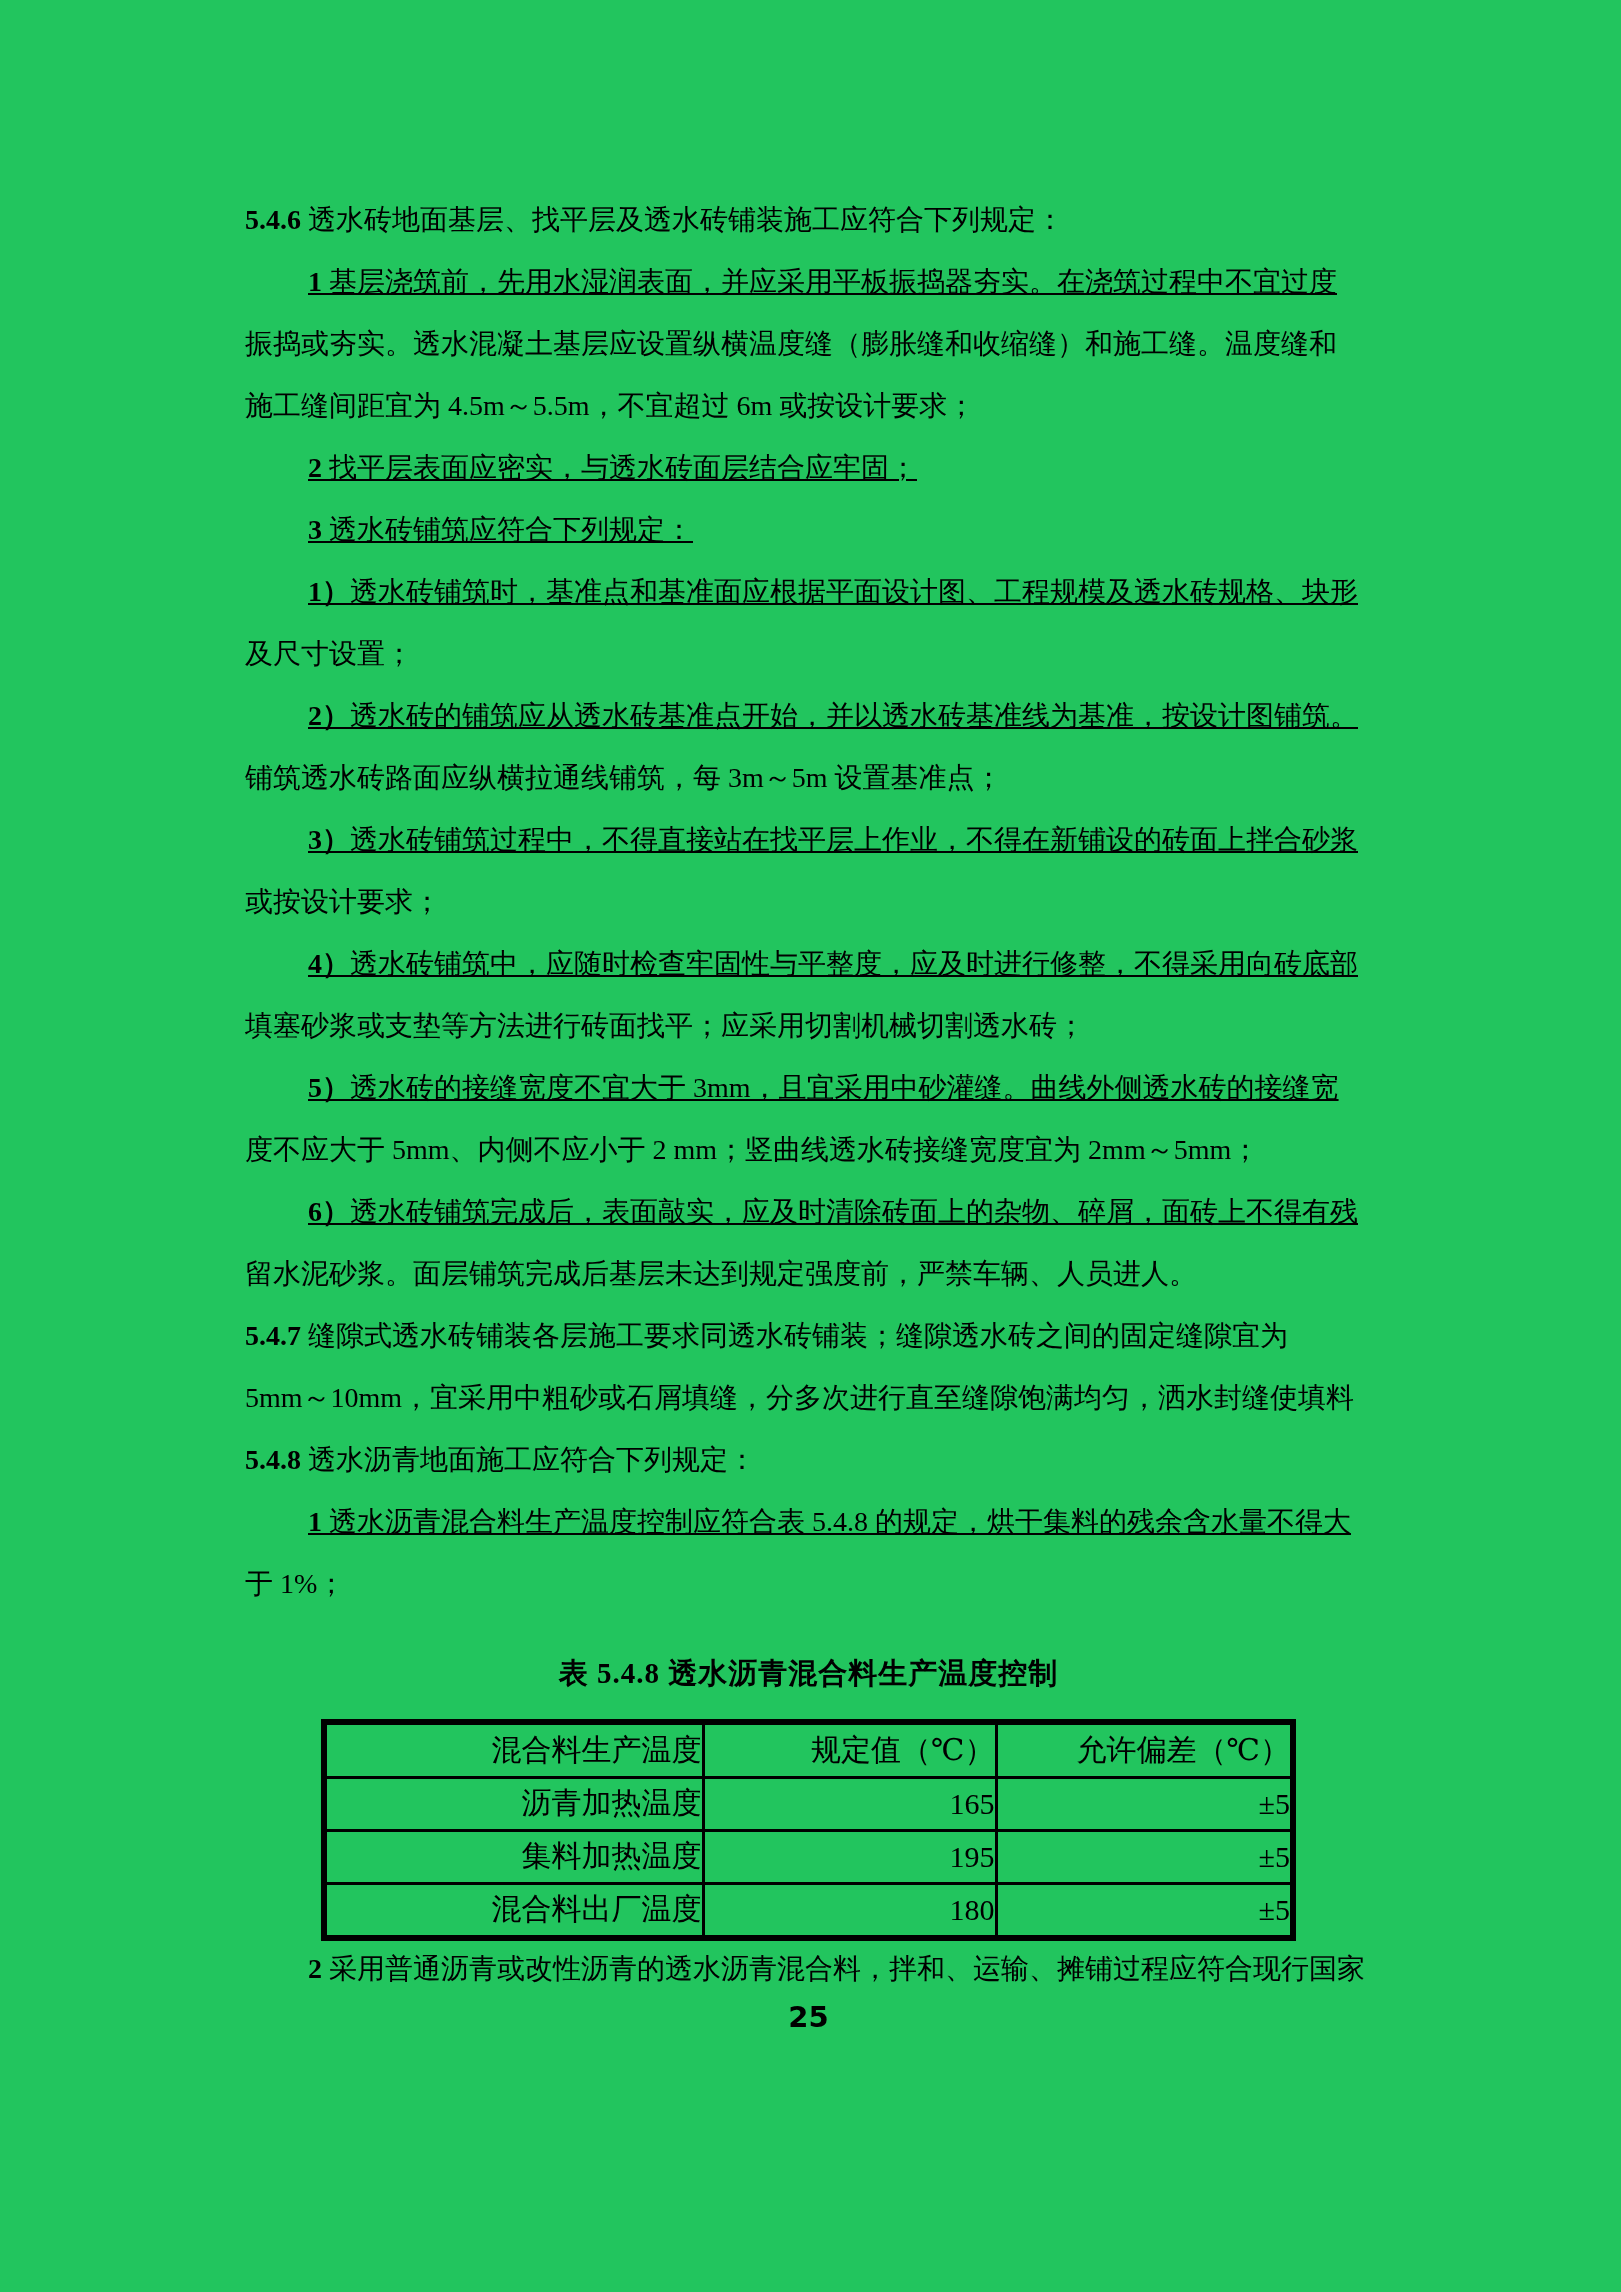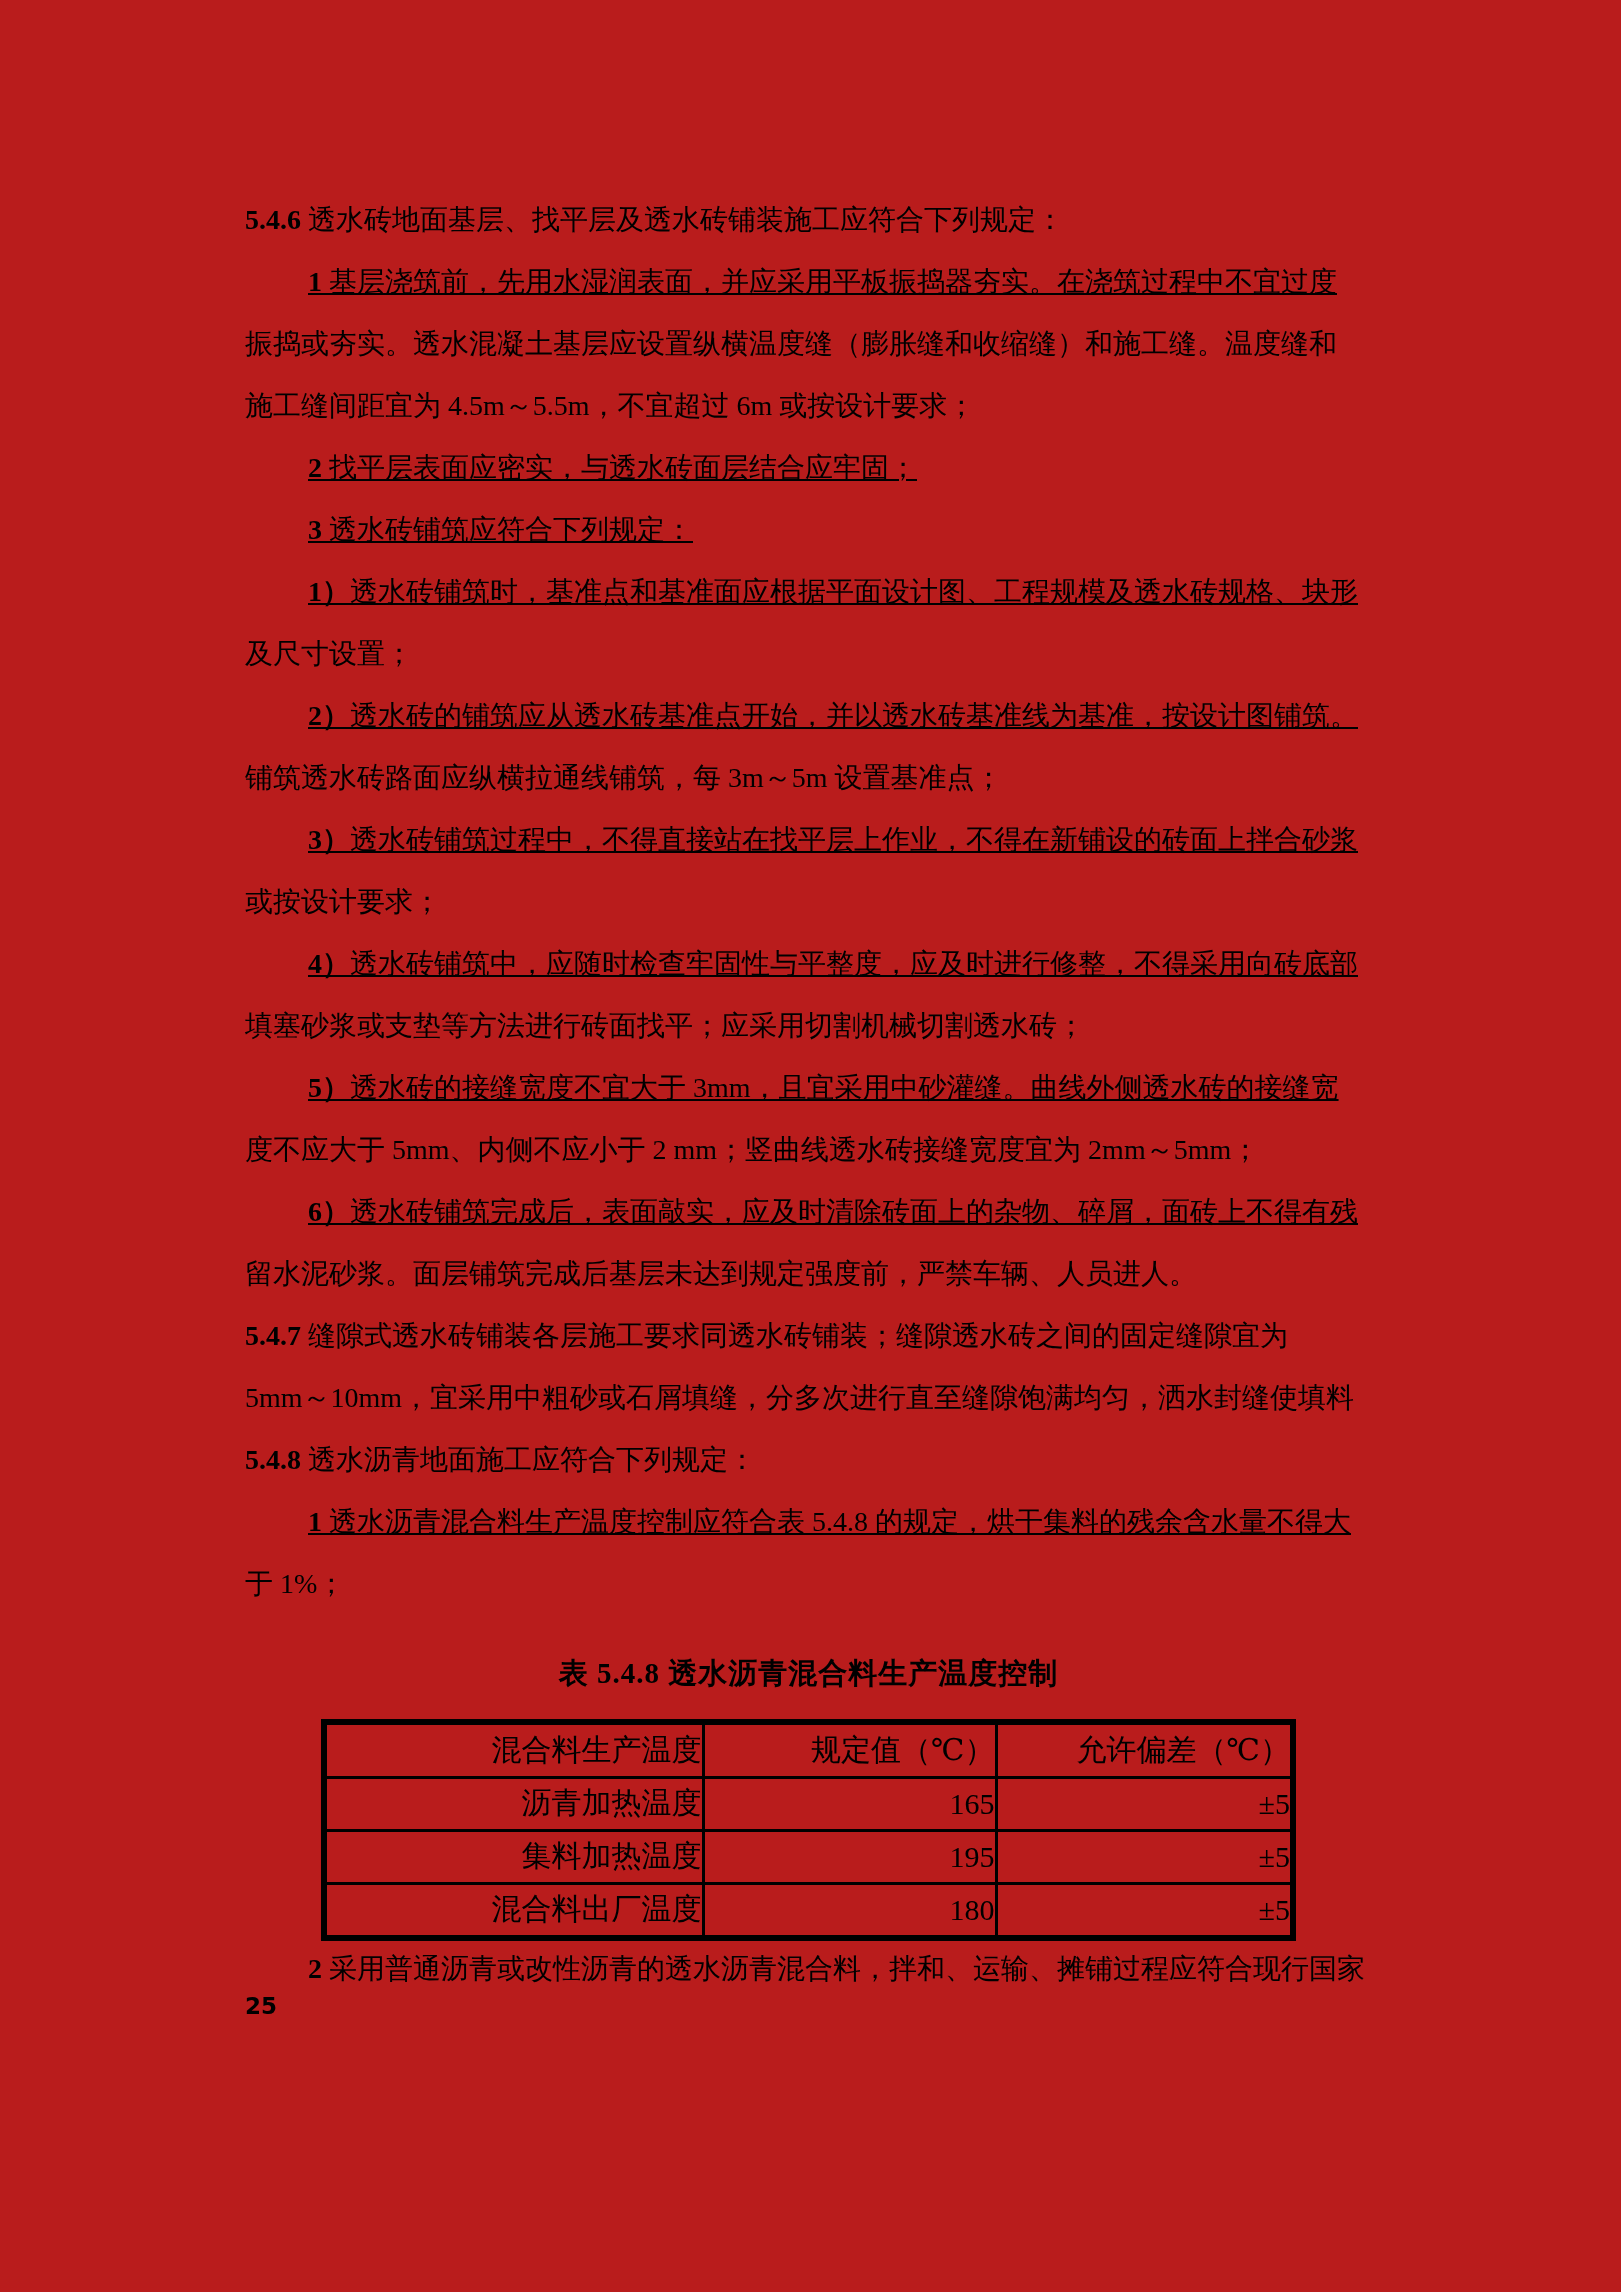"5.4.6 透水砖地面基层、找平层及透水砖铺装施工应符合下列规定：" .page { background: #b91c1c -> #22c55e }
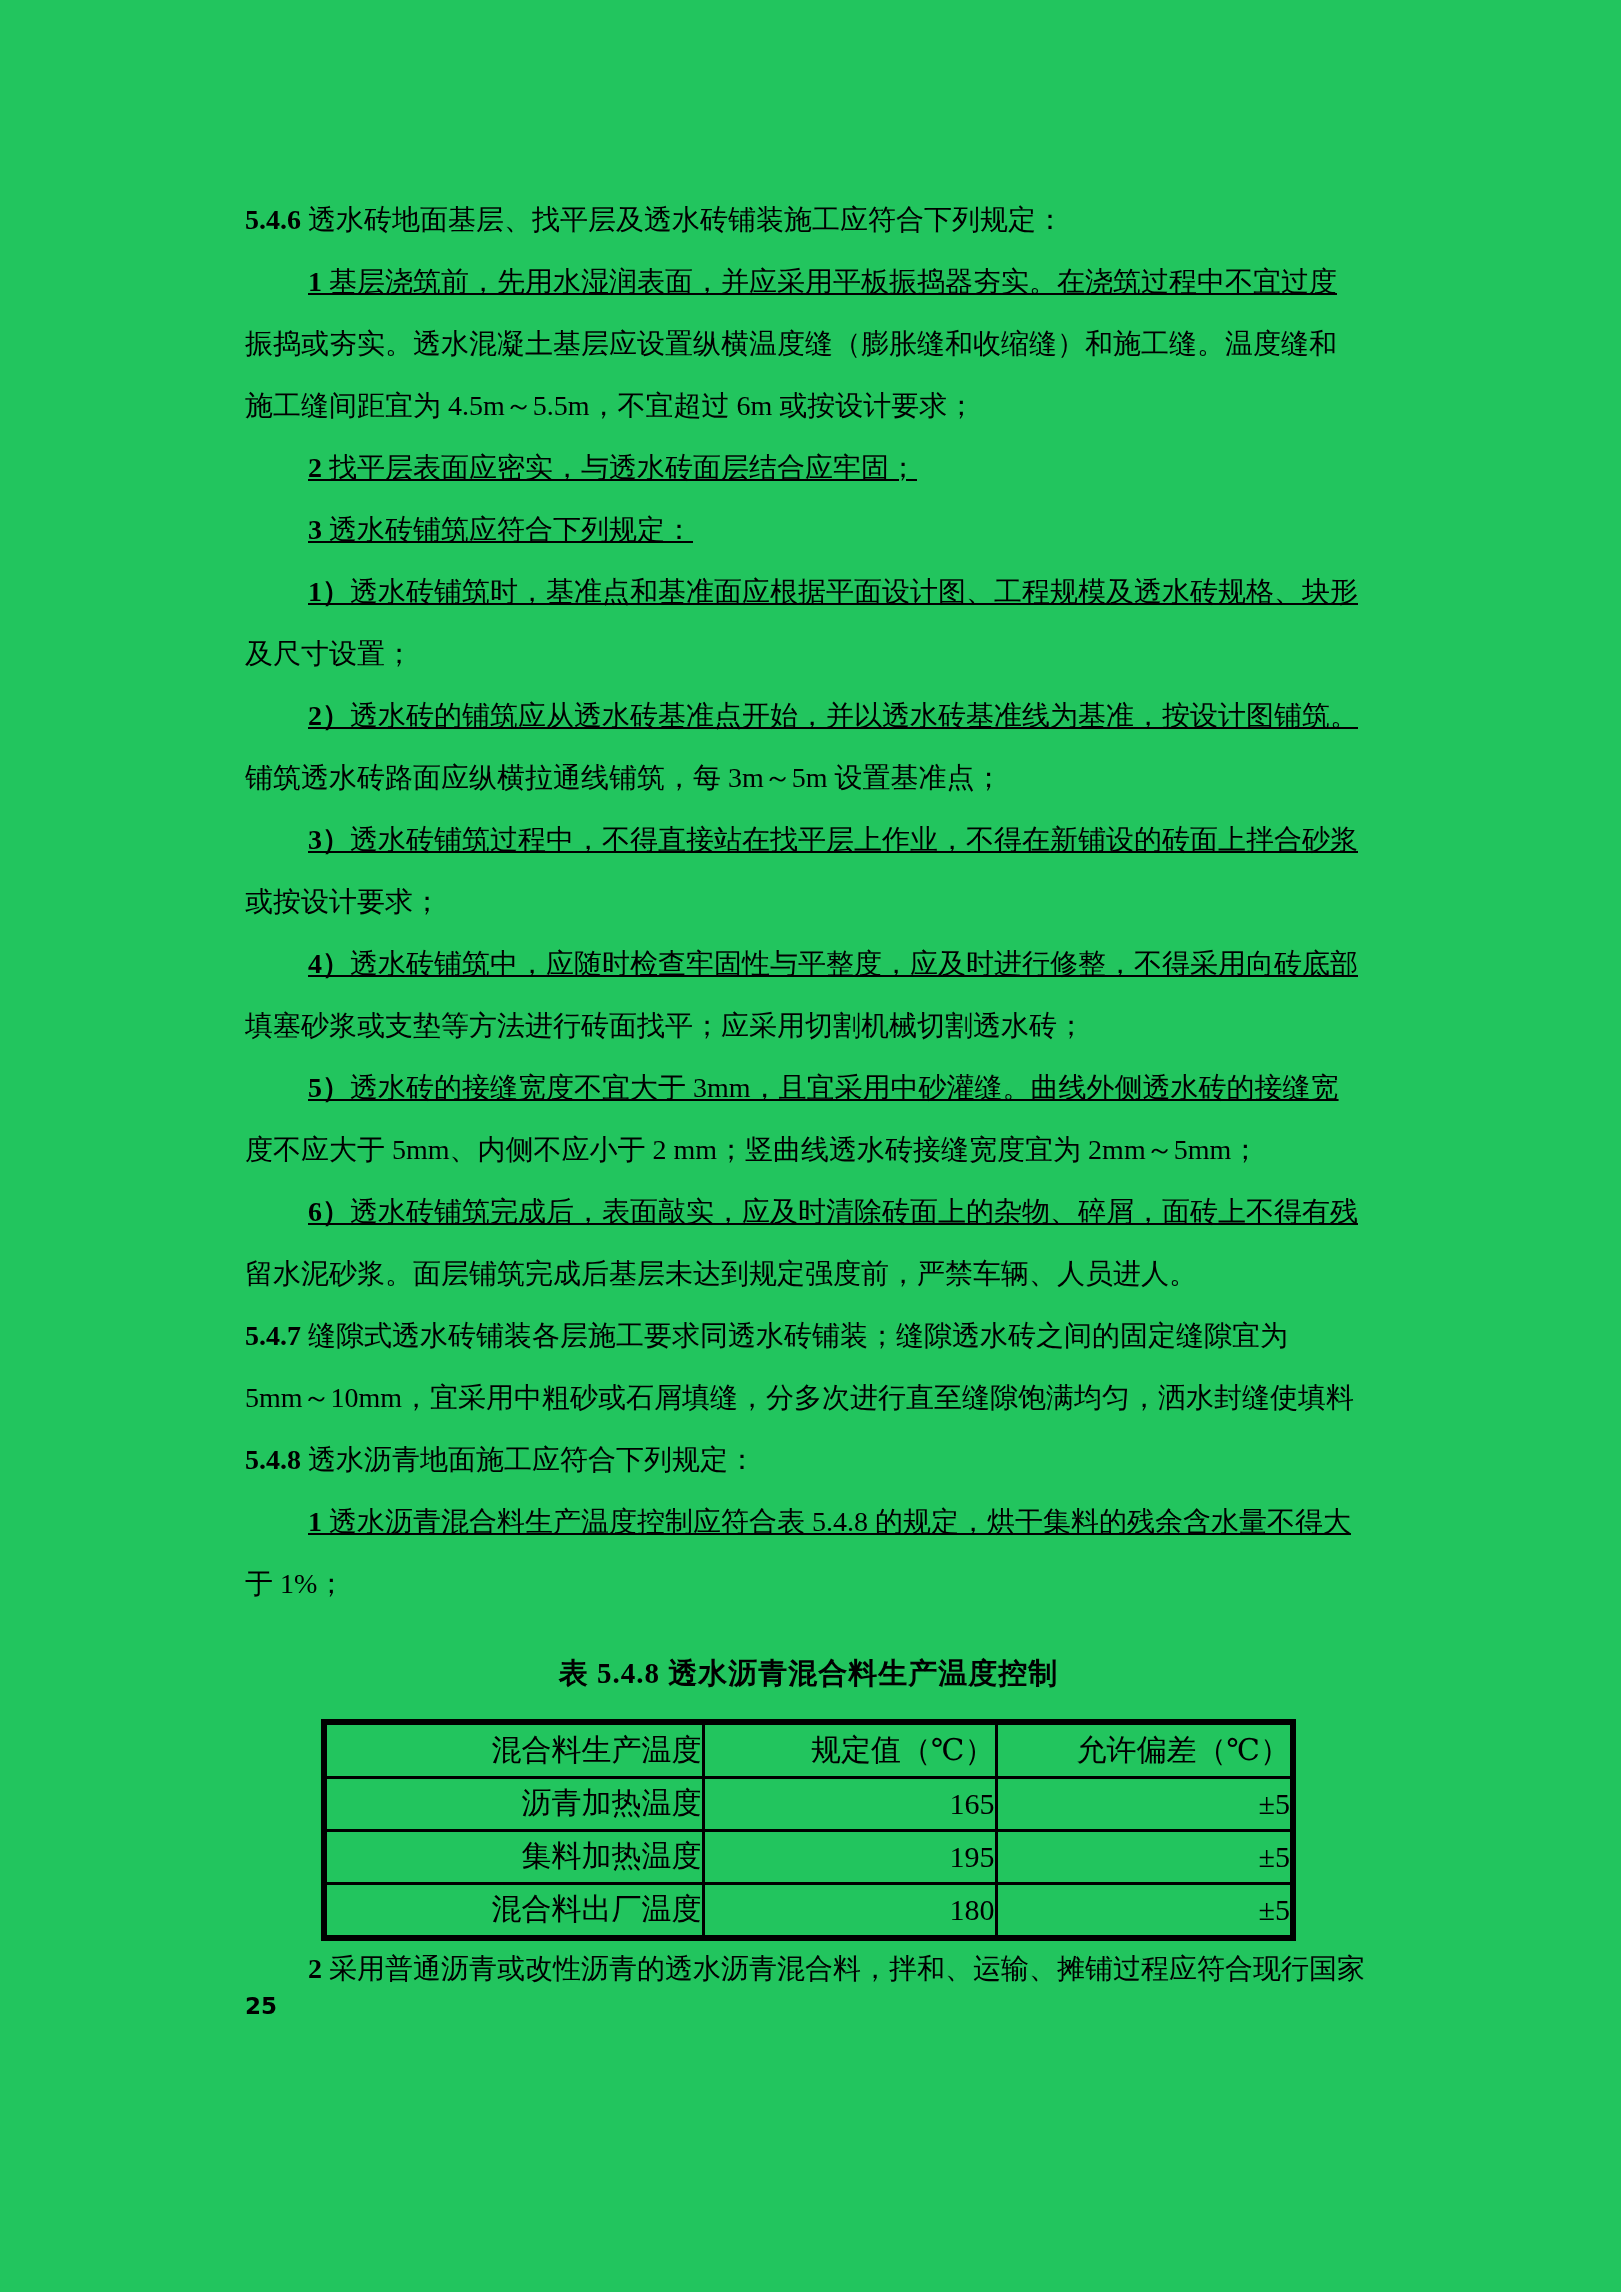"25" .page-num { font-size: 23px -> 29px; margin-top: 1px -> 12px; text-align: left -> center }
